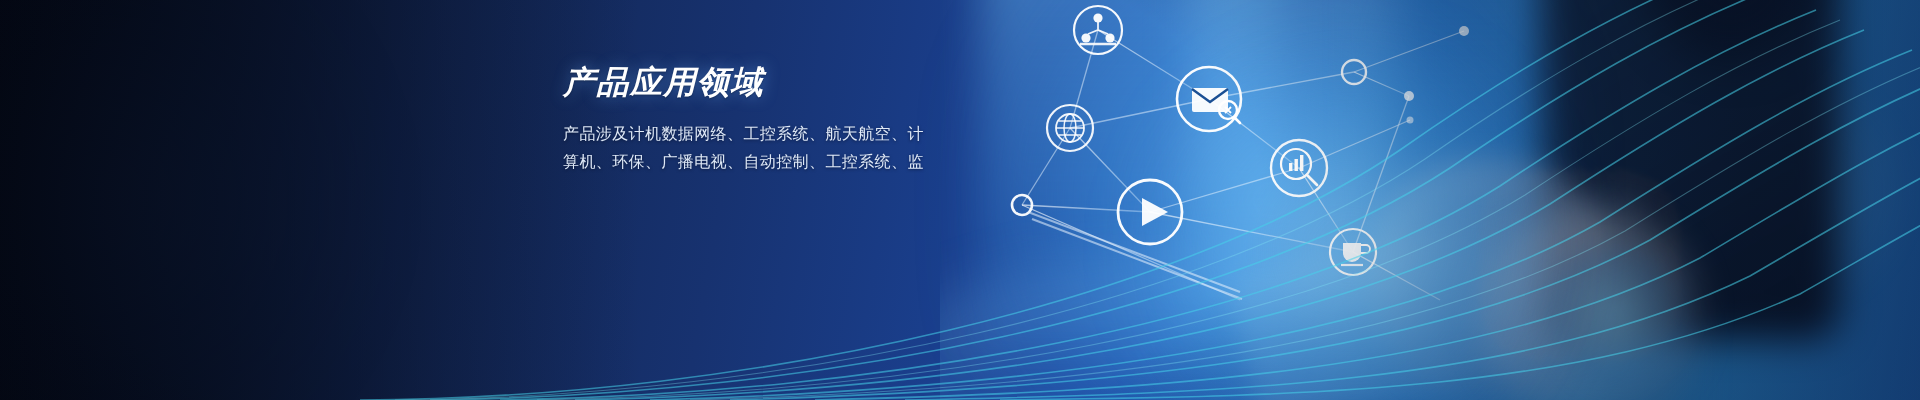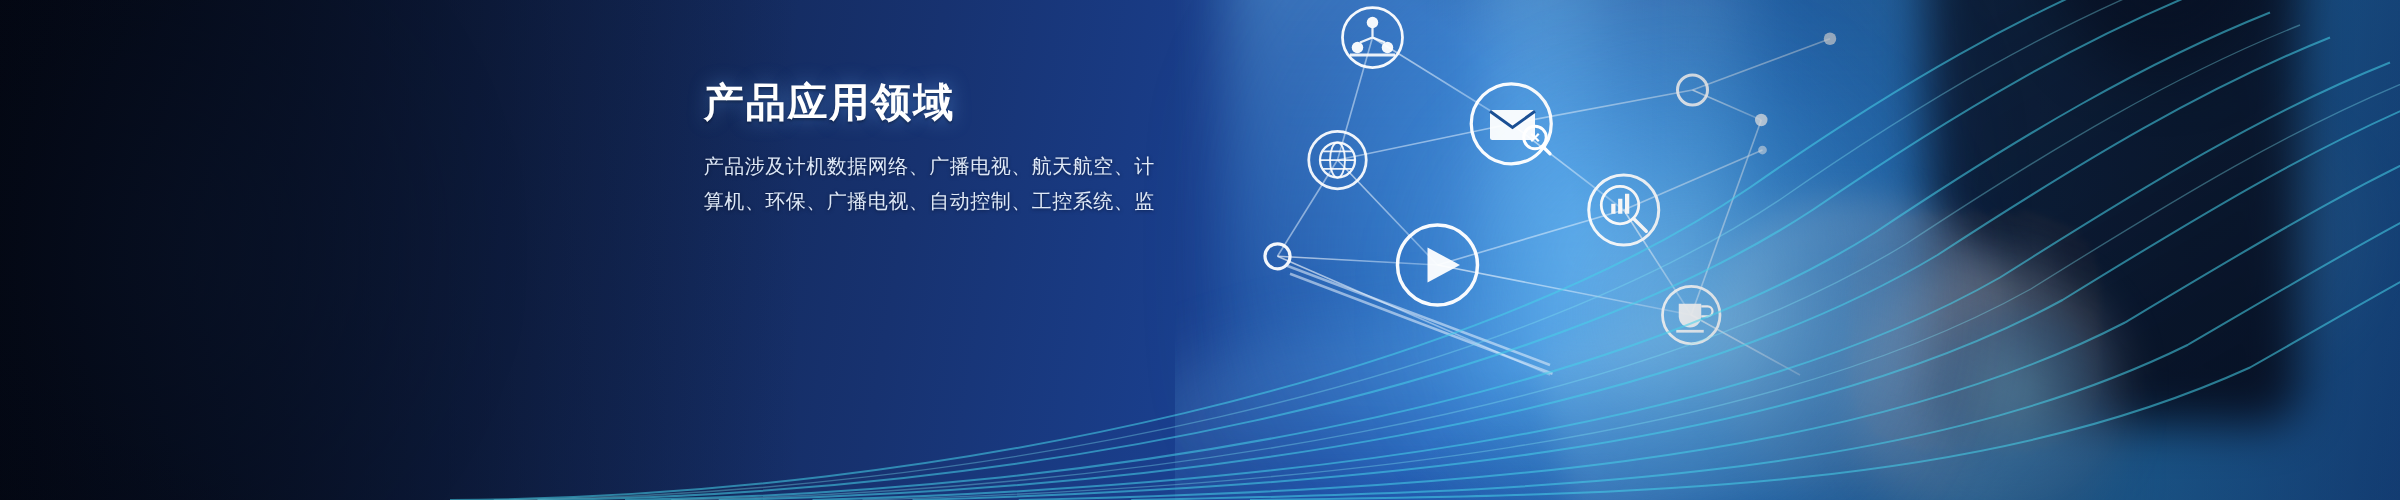"产品应用领域" .title { font-style: none -> italic }
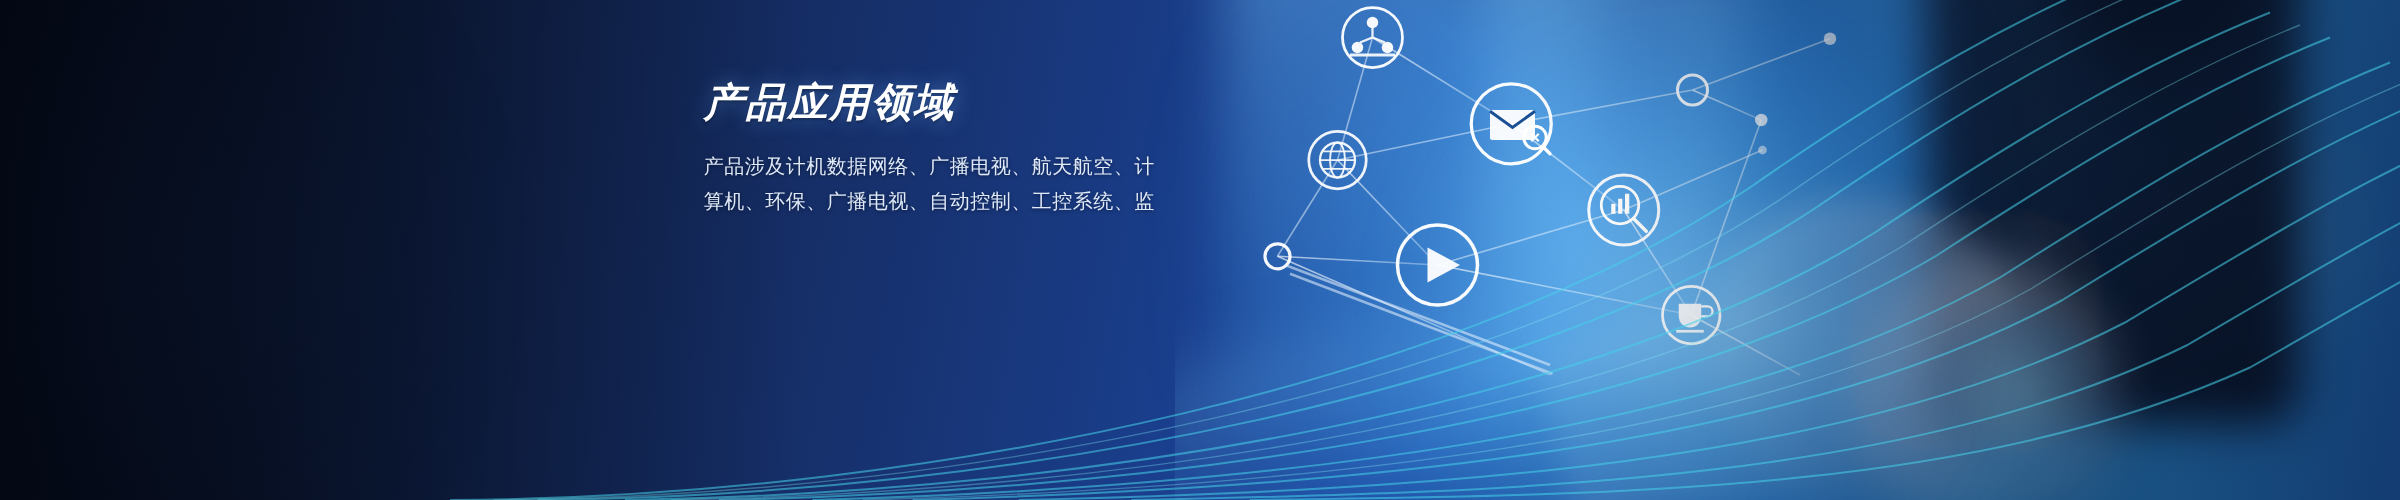"产品涉及计机数据网络、广播电视、航天航空、计" span.desc-line { text: 广播电视 -> 工控系统 }
